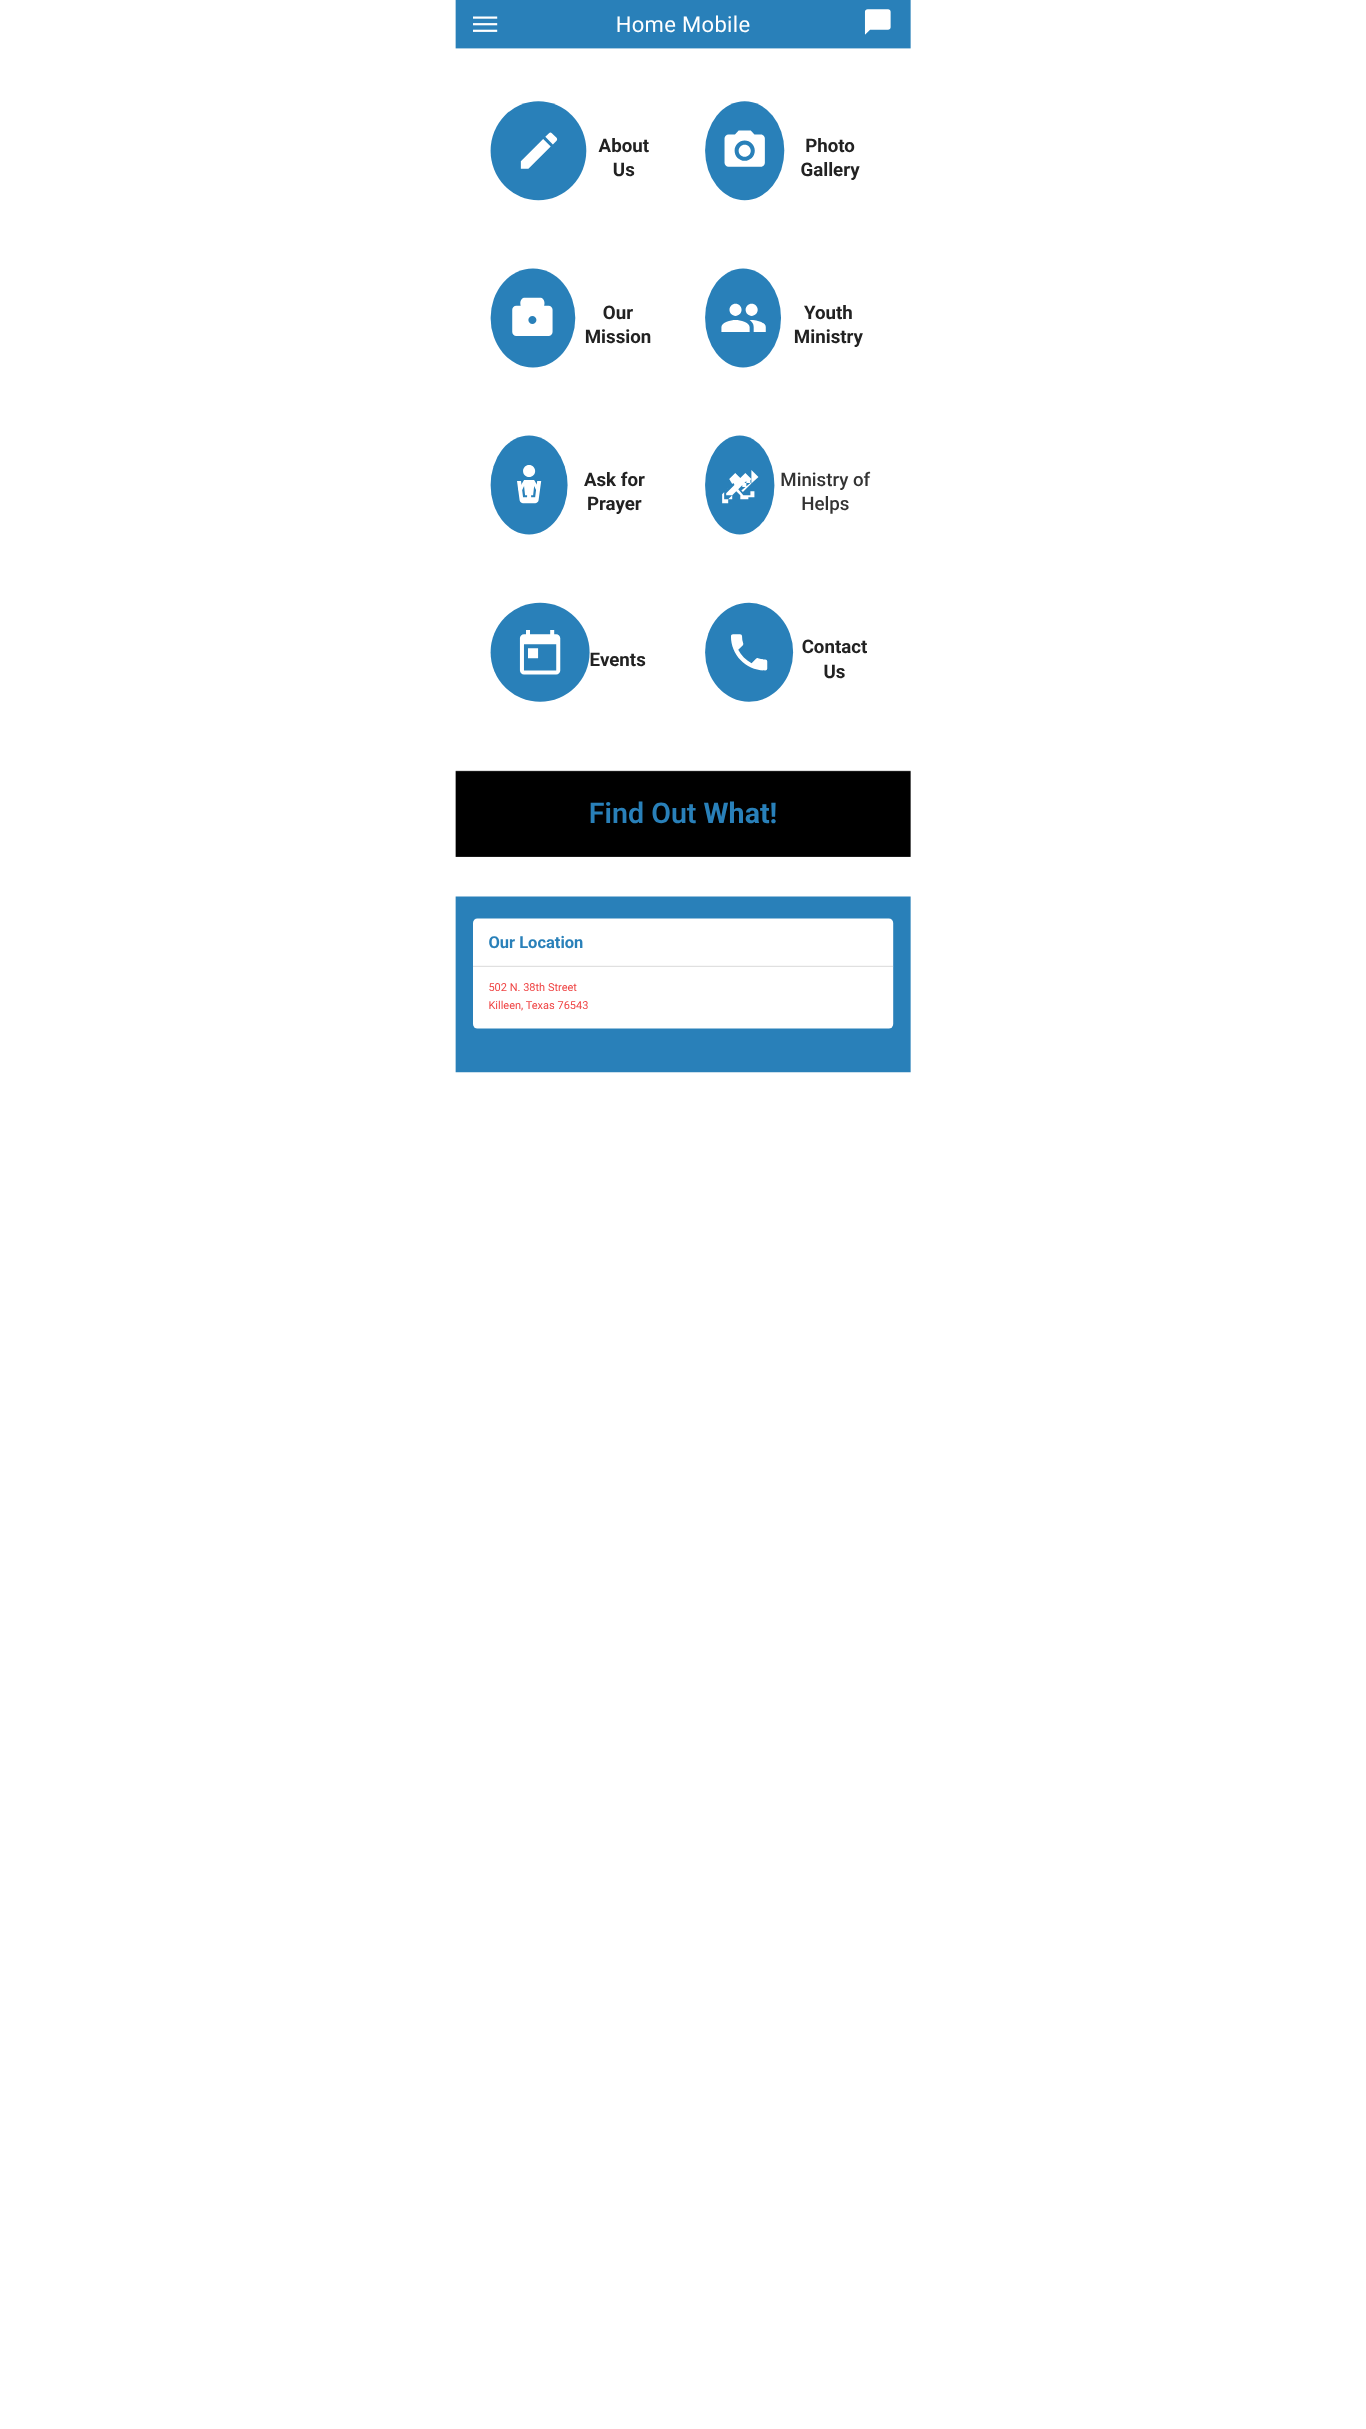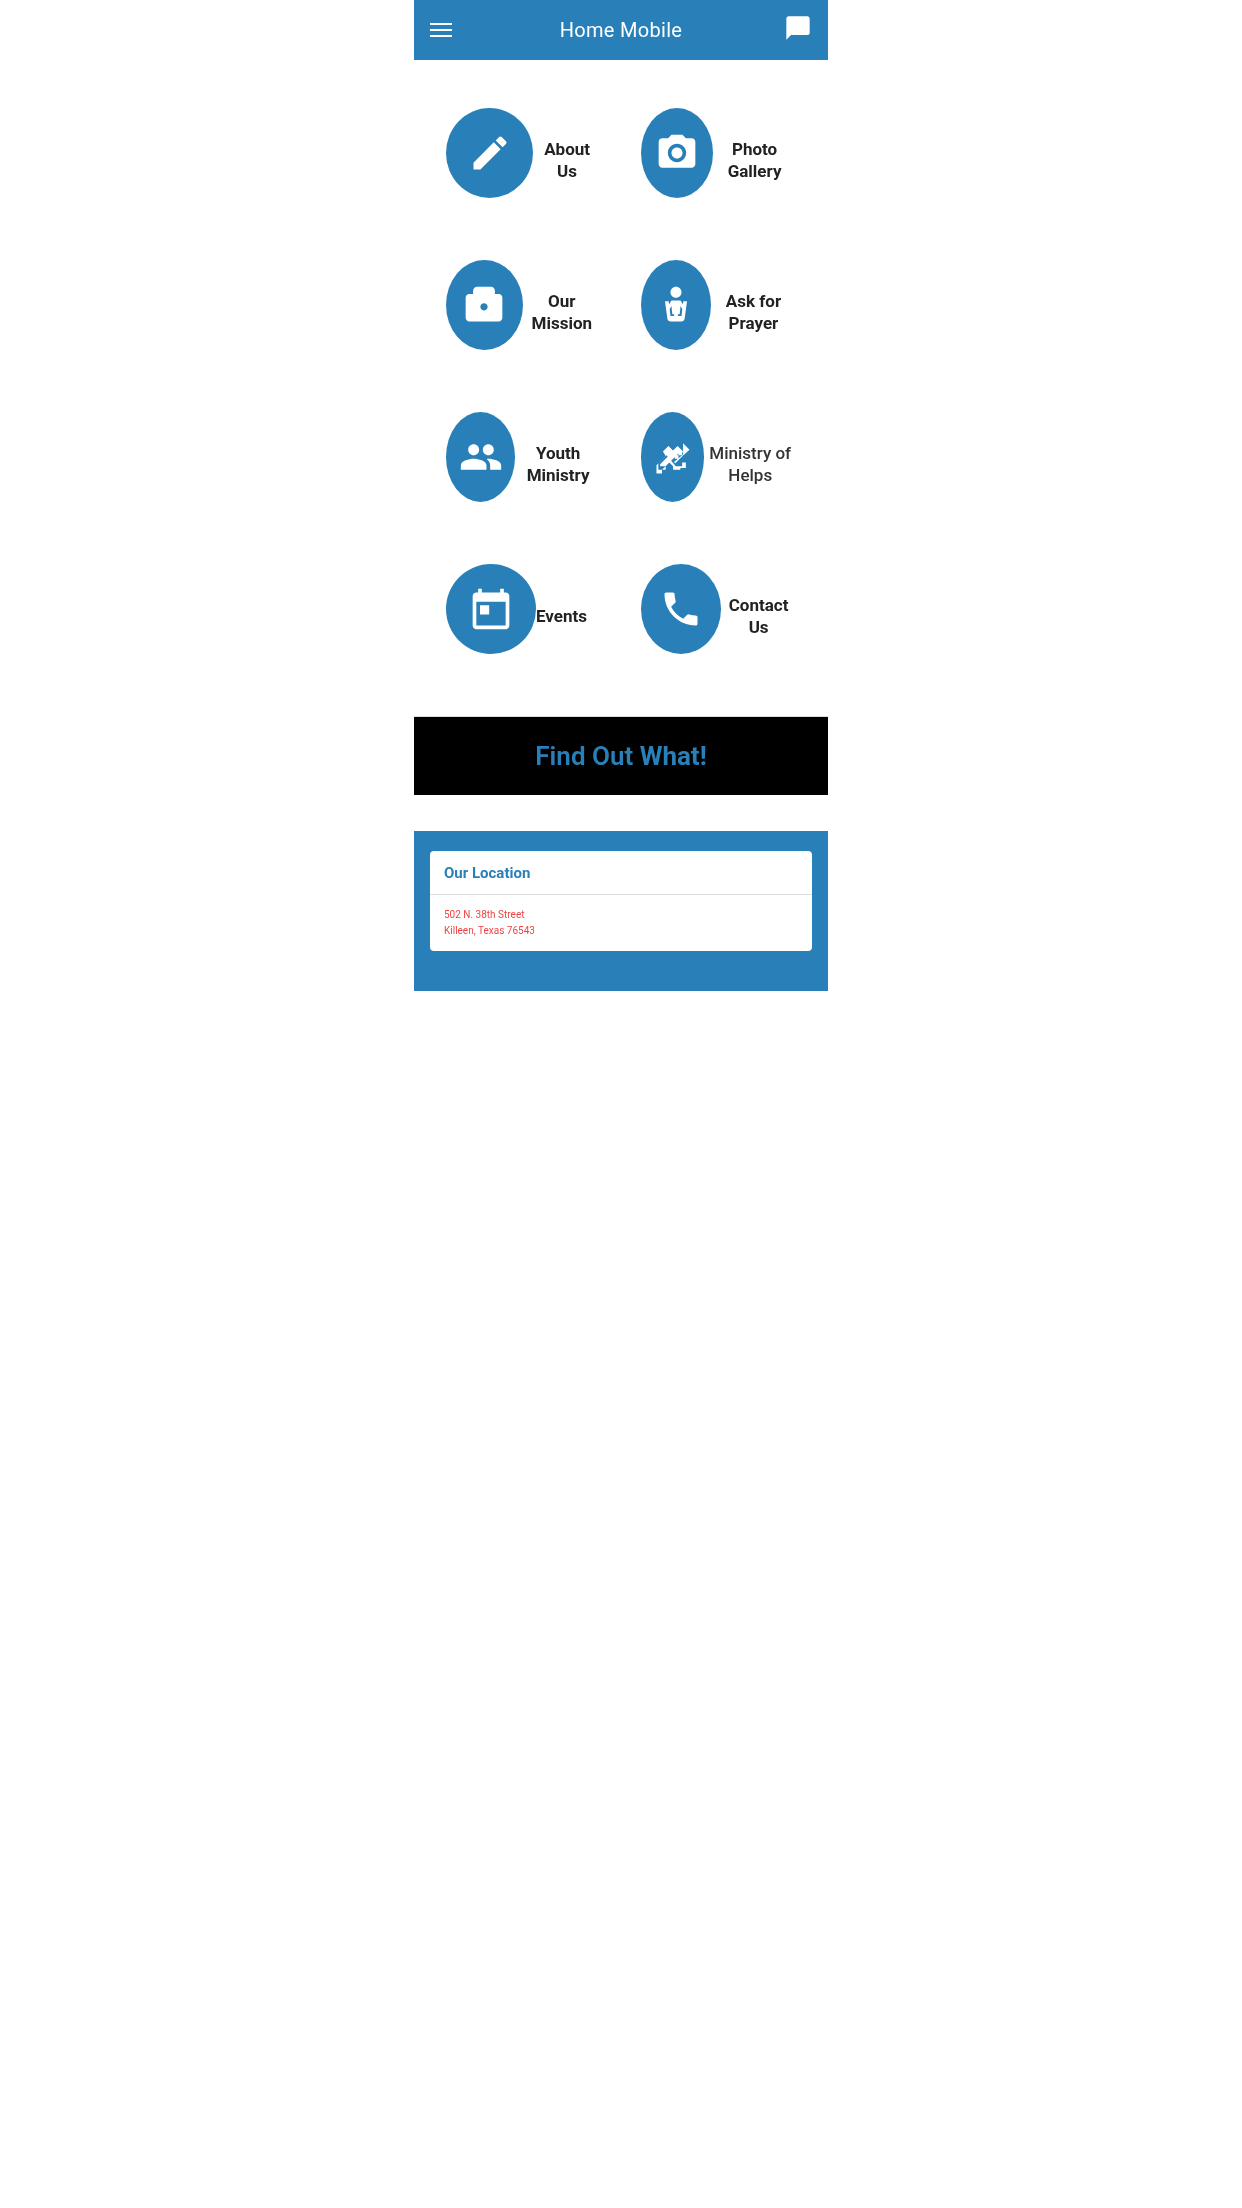"Home Mobile" .header { height: 60px -> 44px }
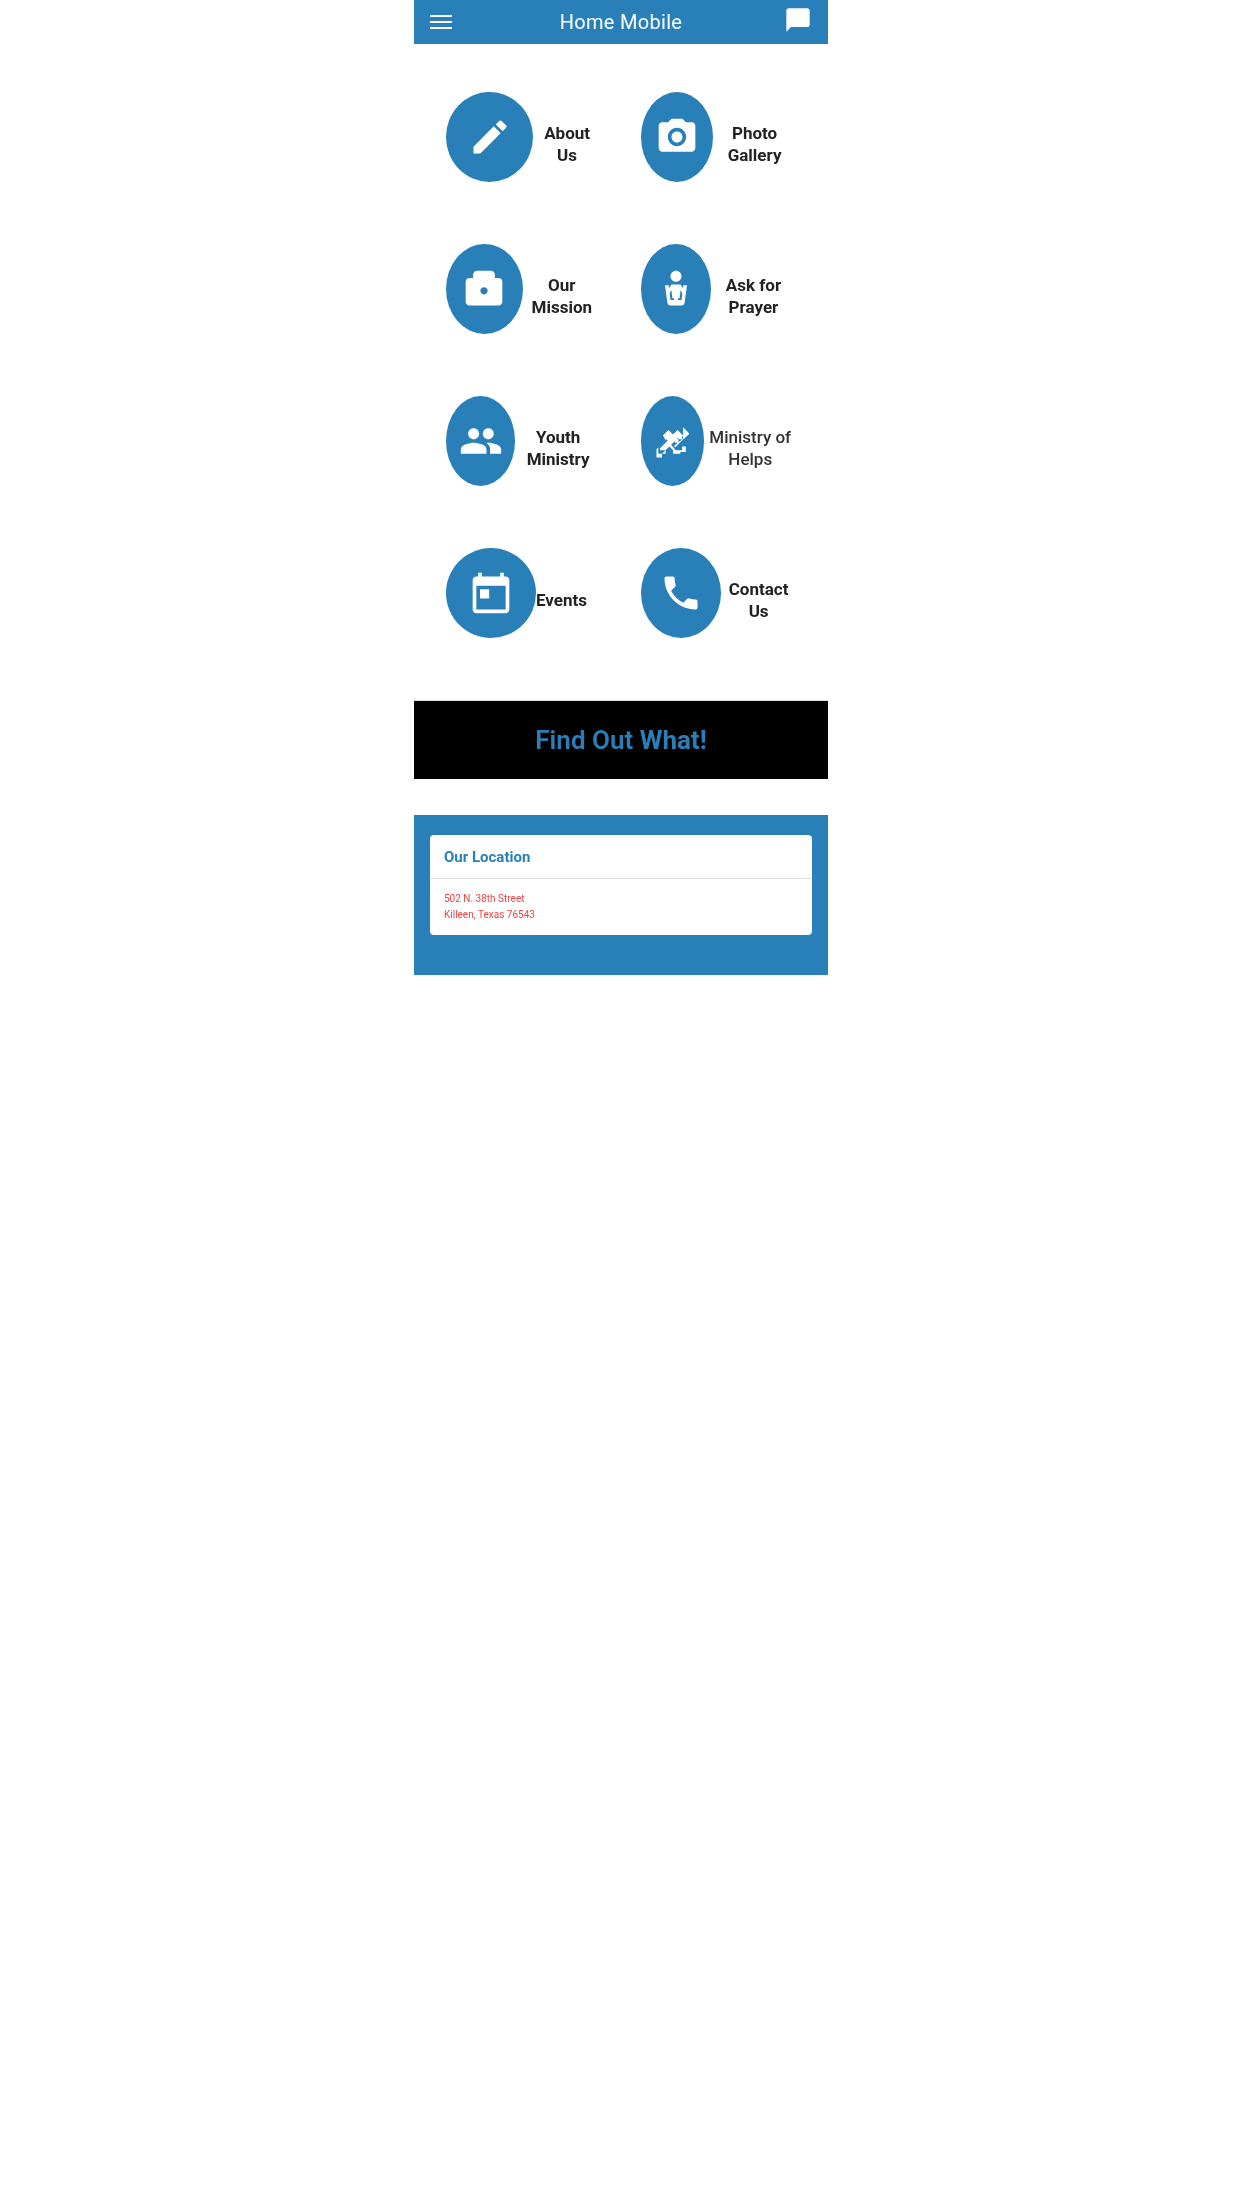"Ask for Prayer" div.grid-item { order: before "Youth Ministry" -> after "Youth Ministry" }
